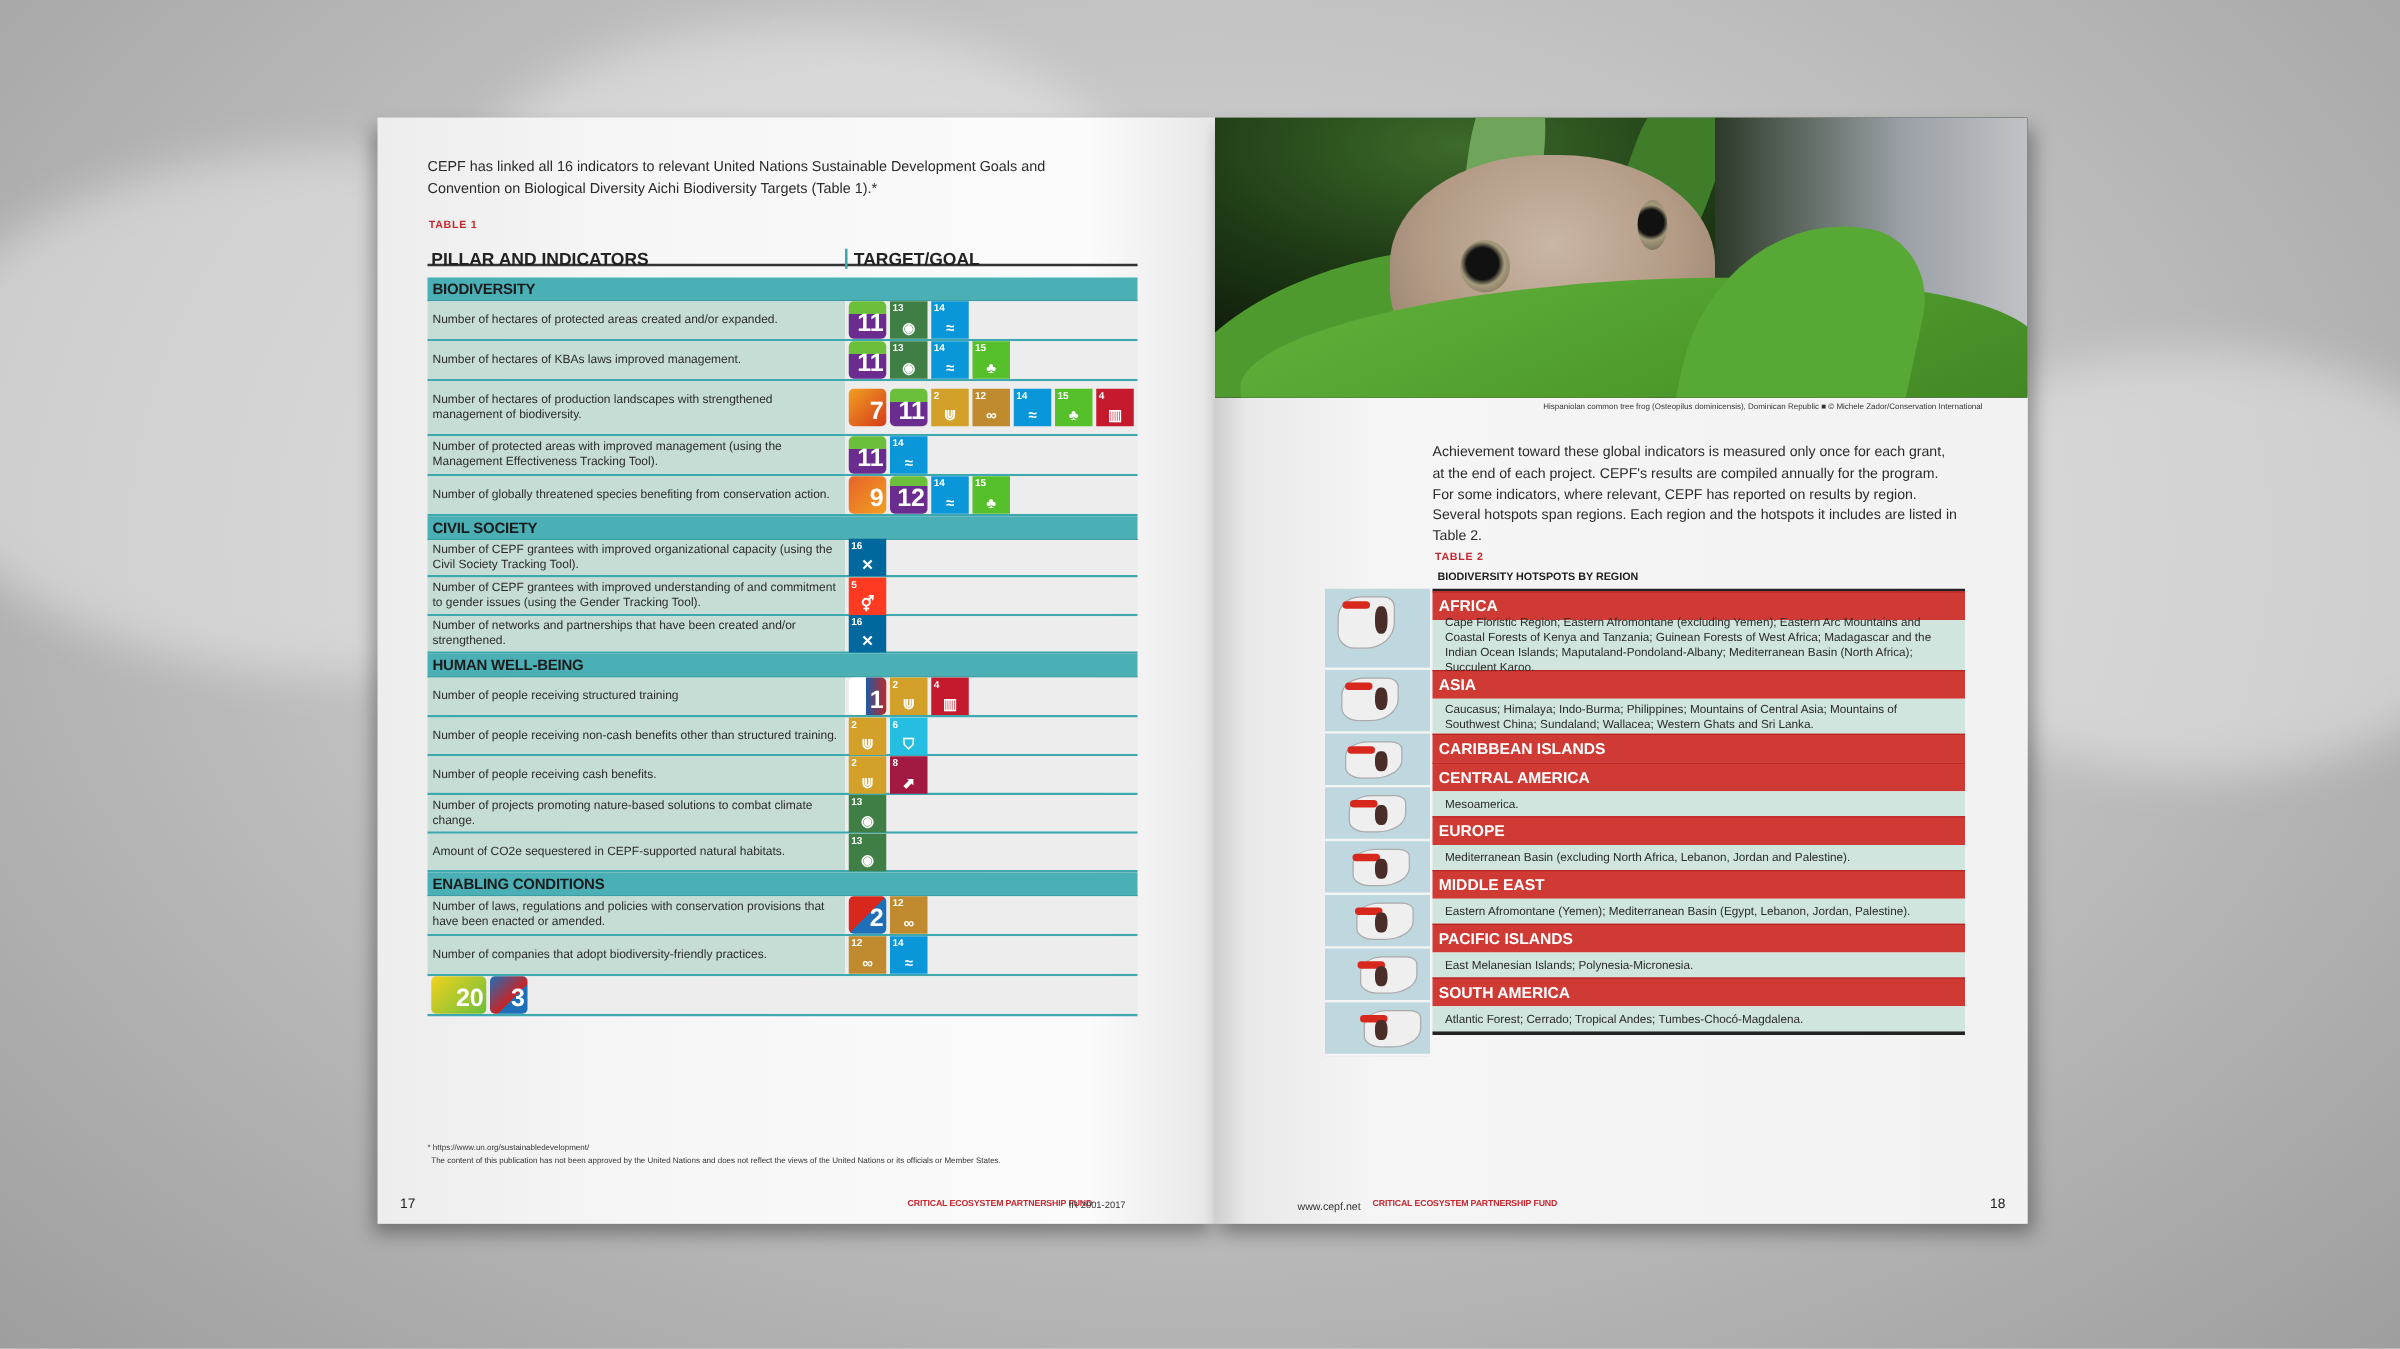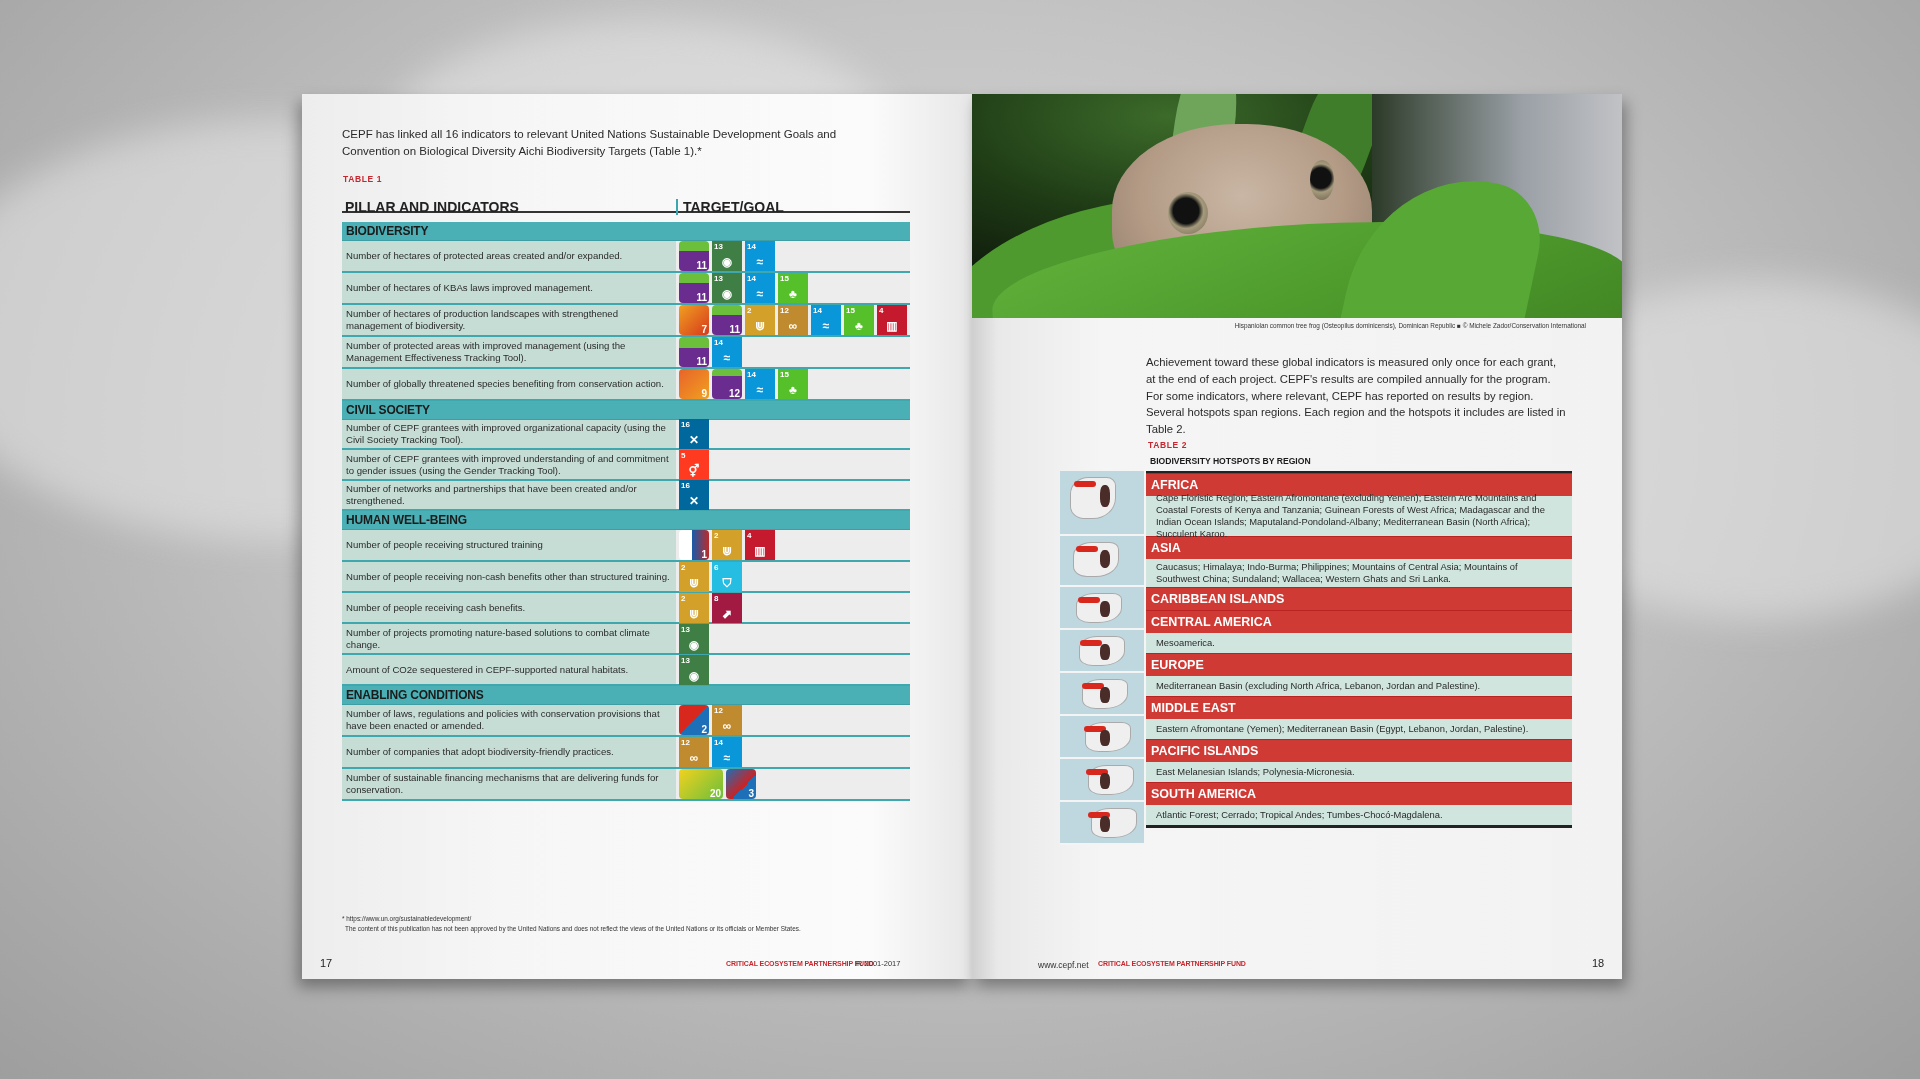"11" .aichi .an { font-size: 10px -> 20px }
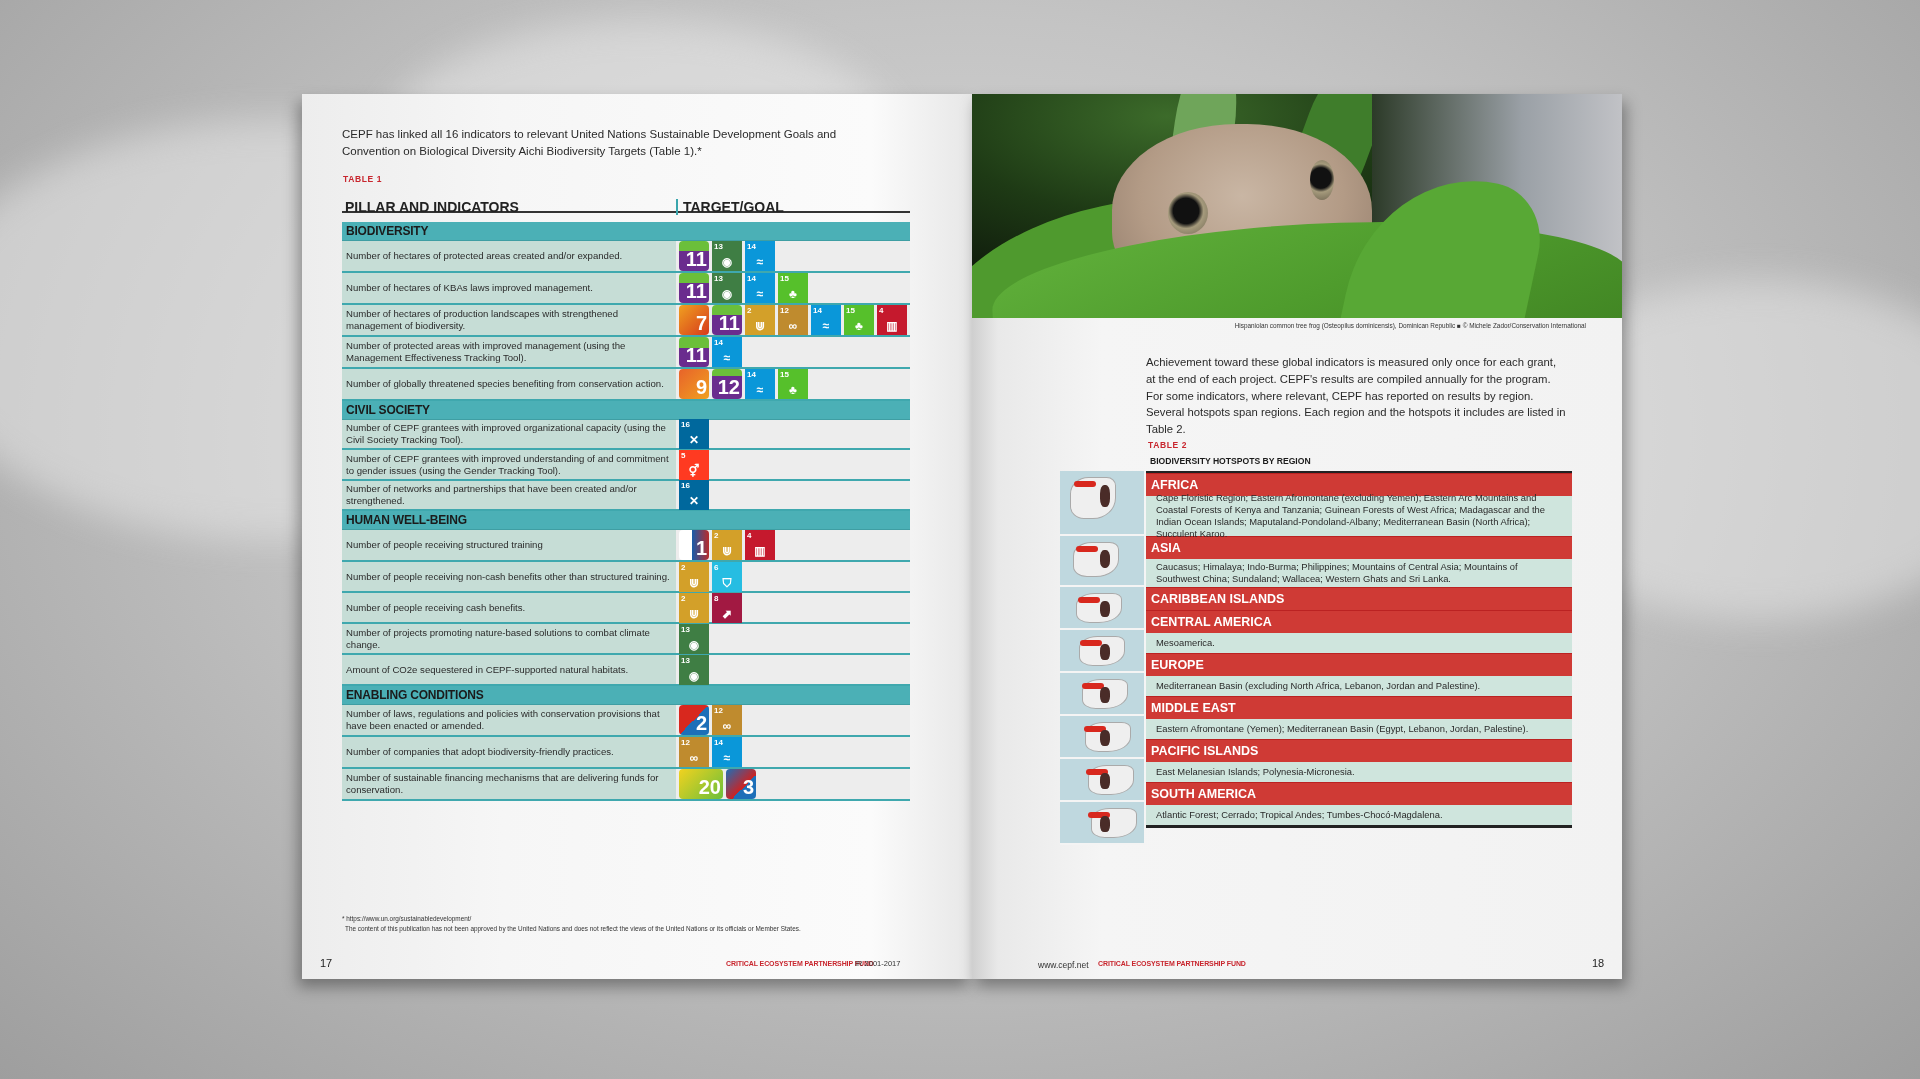"Number of hectares of production" div.ind-row { height: 32px -> 44px }
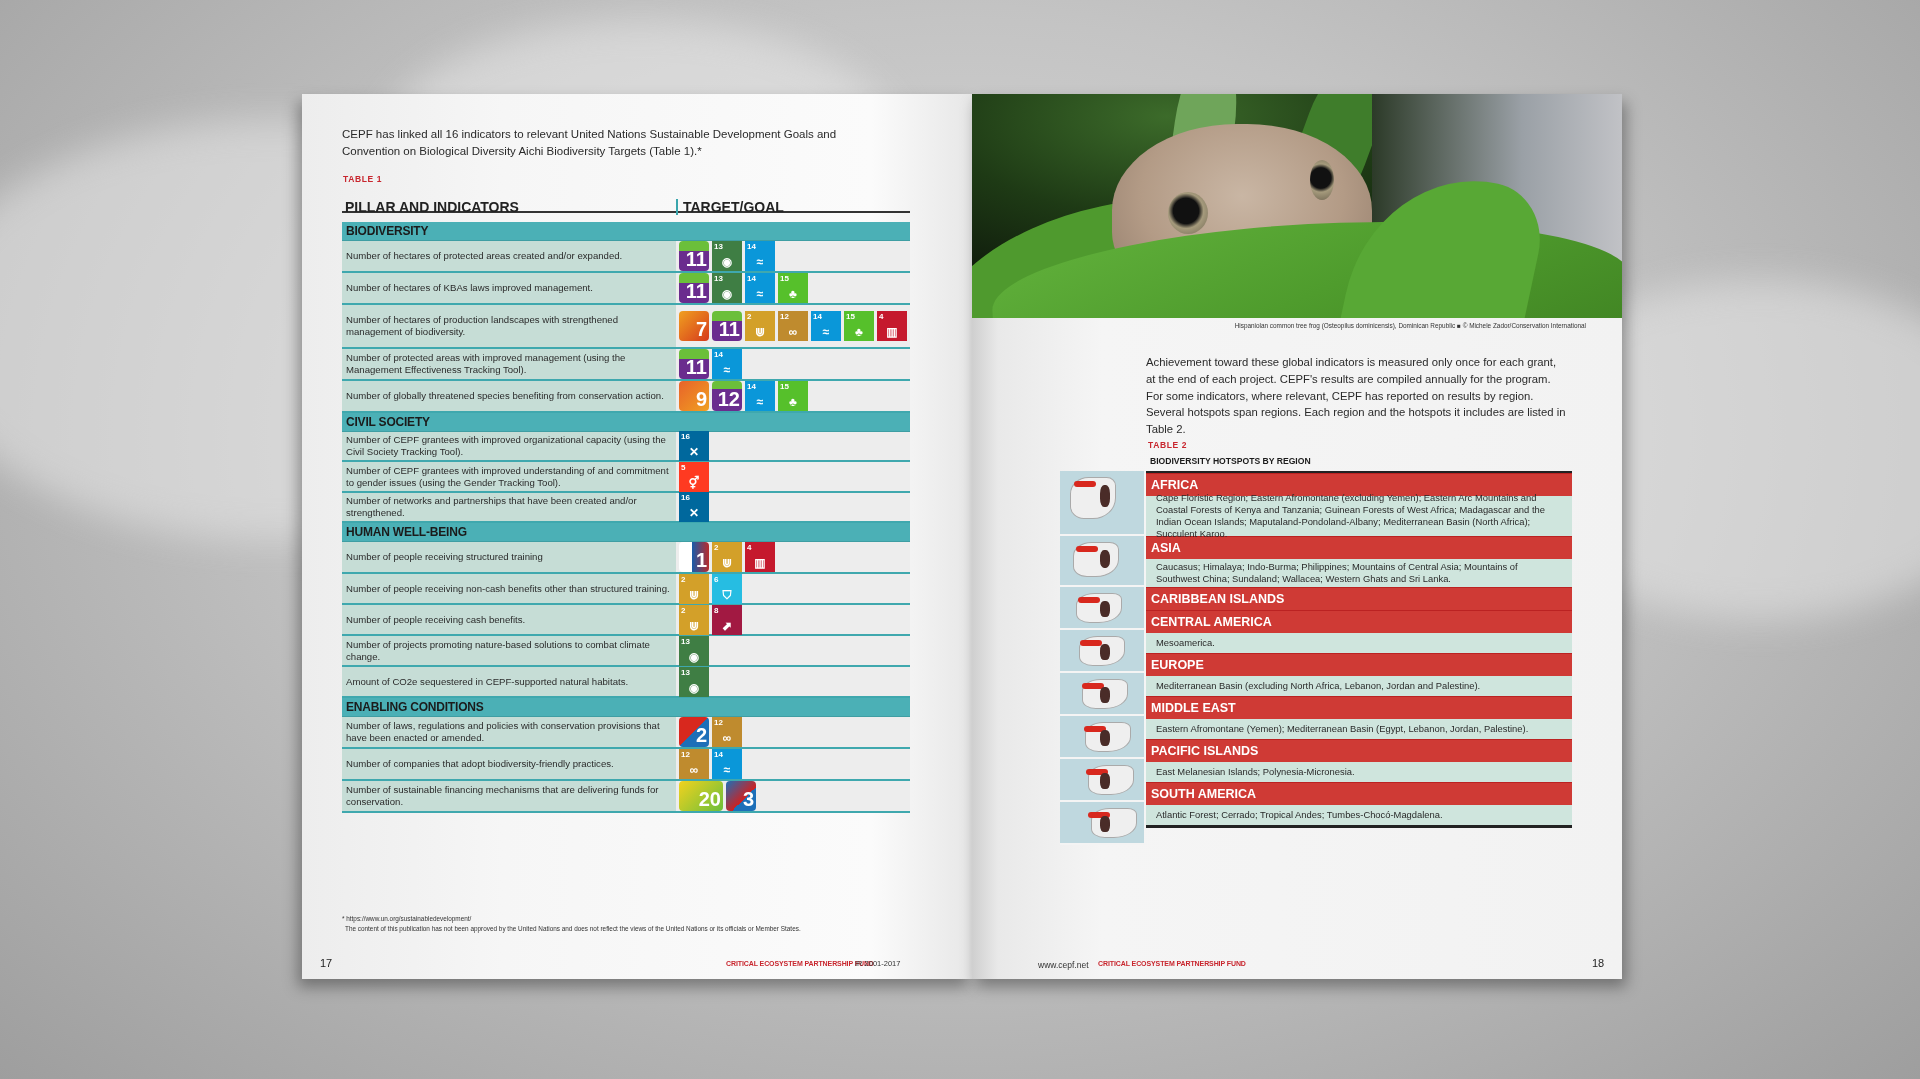"Number of sustainable financing" div.ind-text { html: <div>Number of sustainable financing mechanisms that are delivering funds for conservation.</div> -> none }
